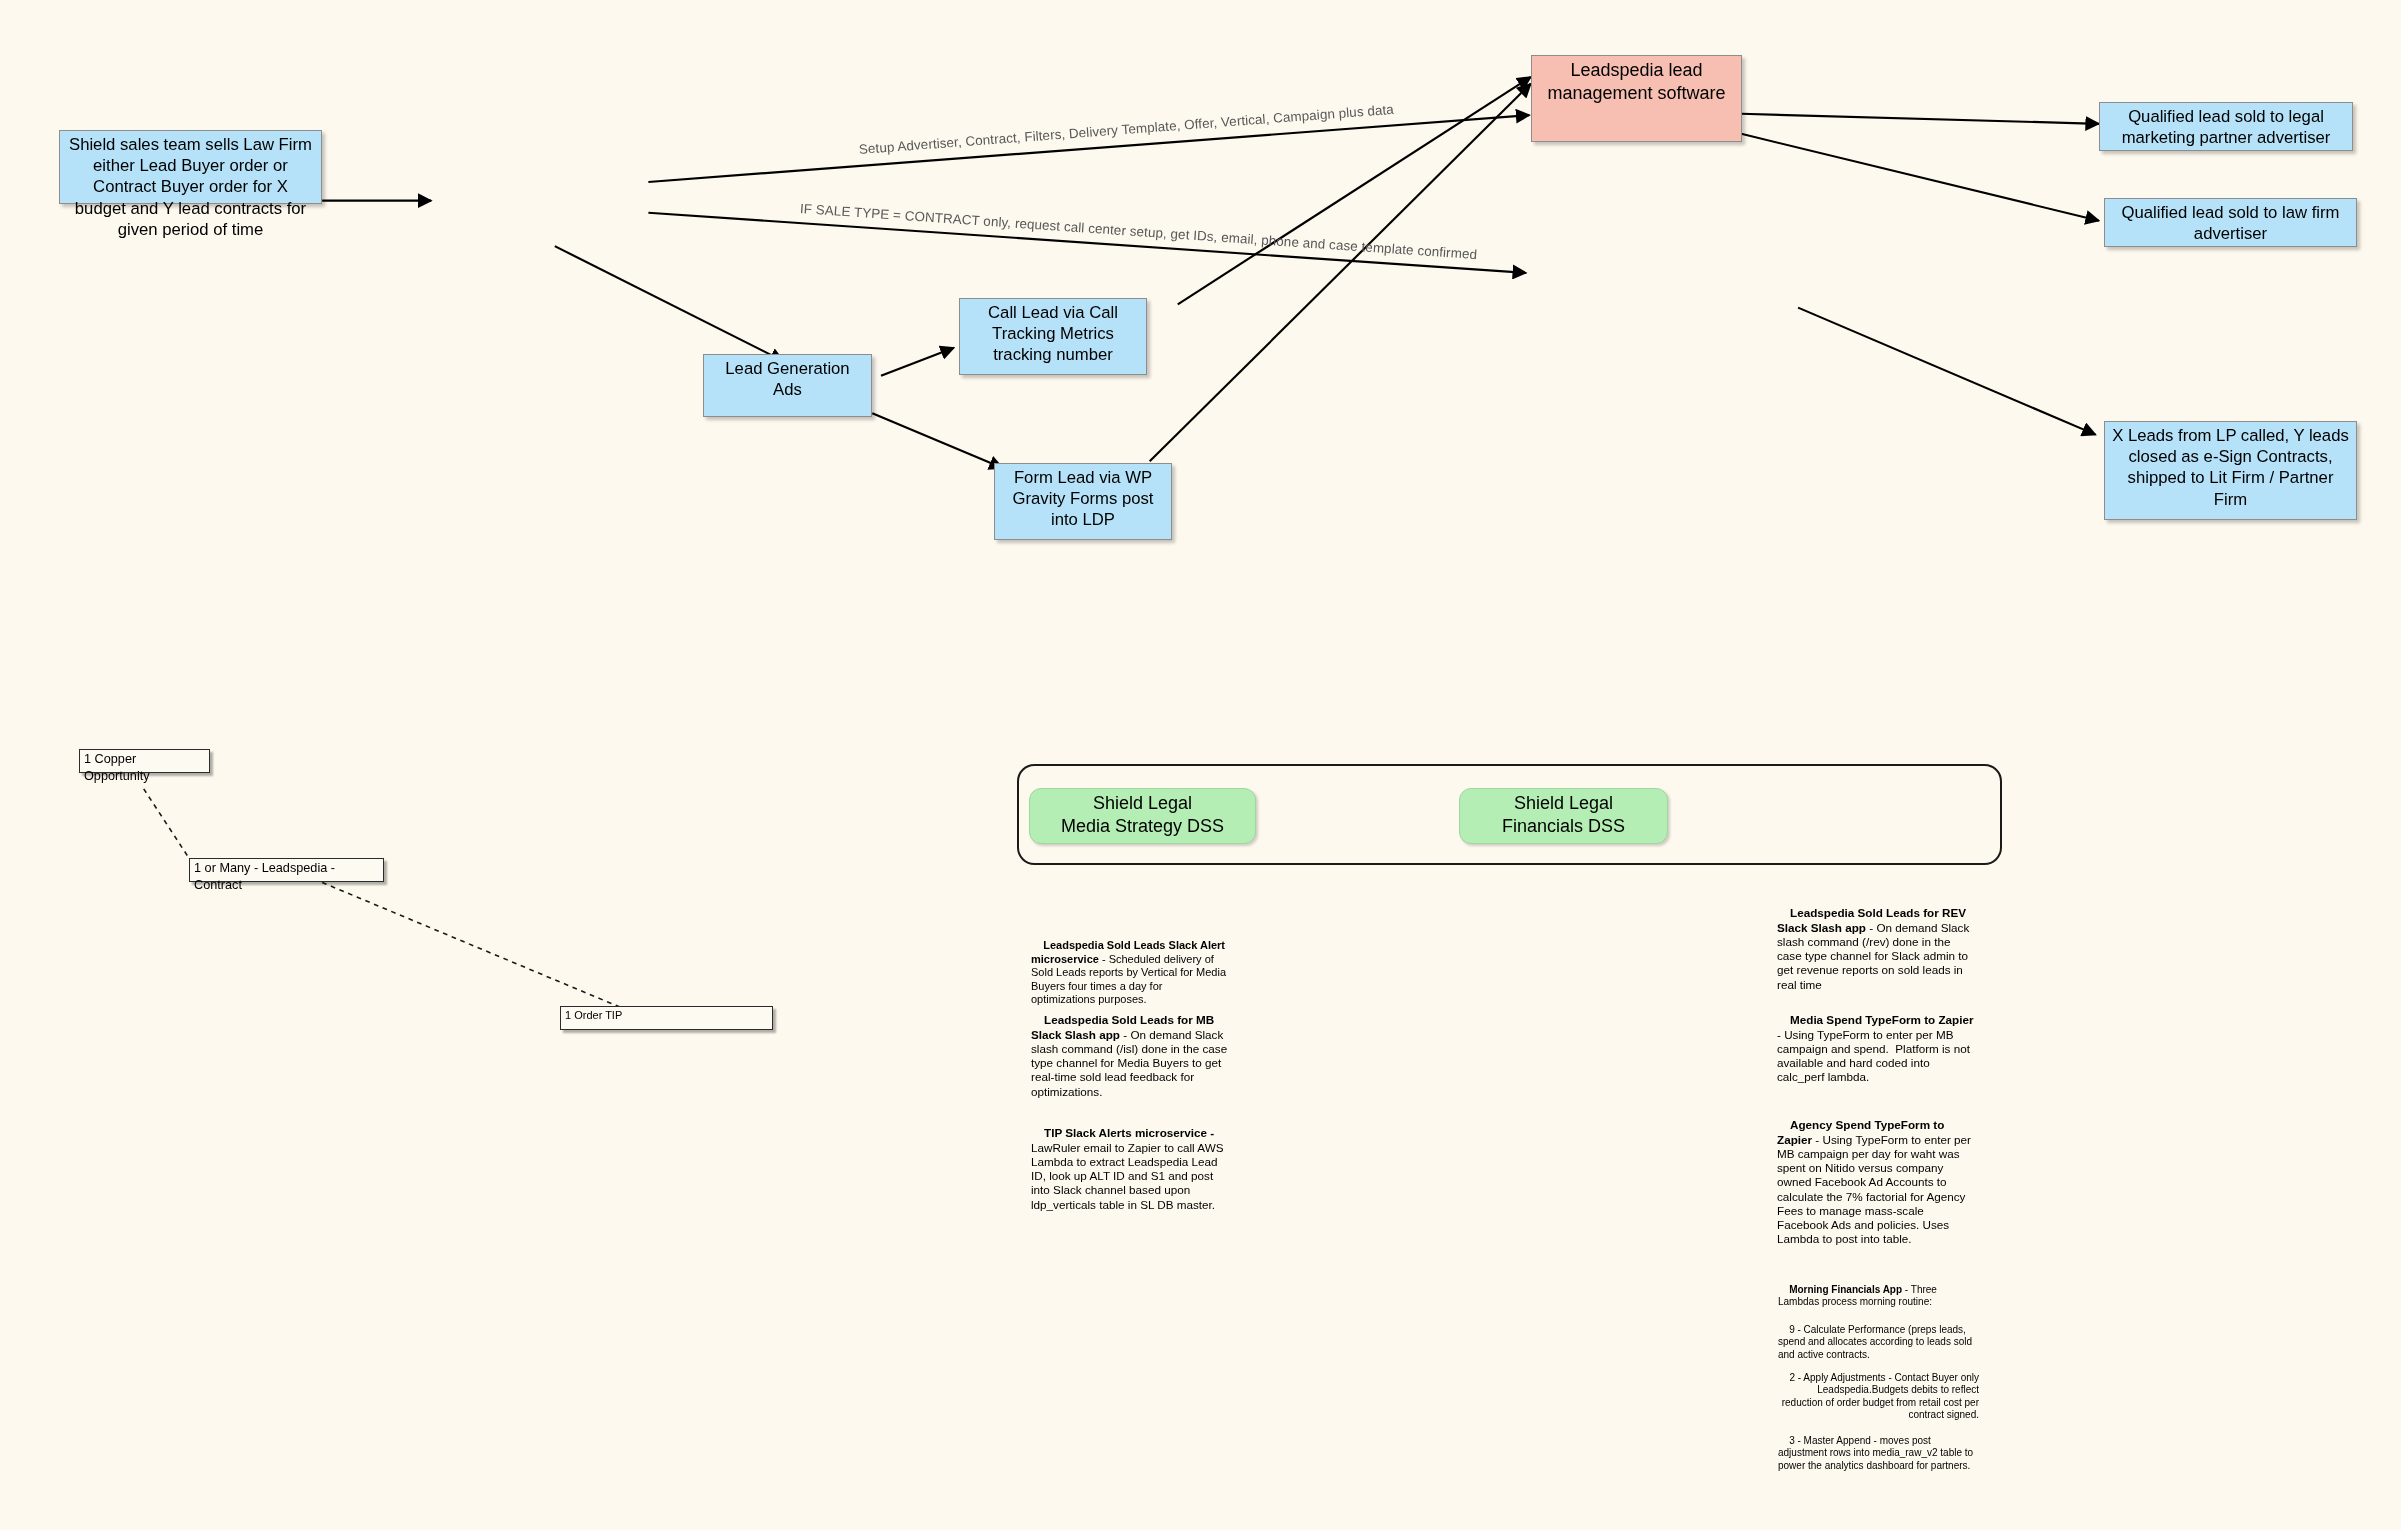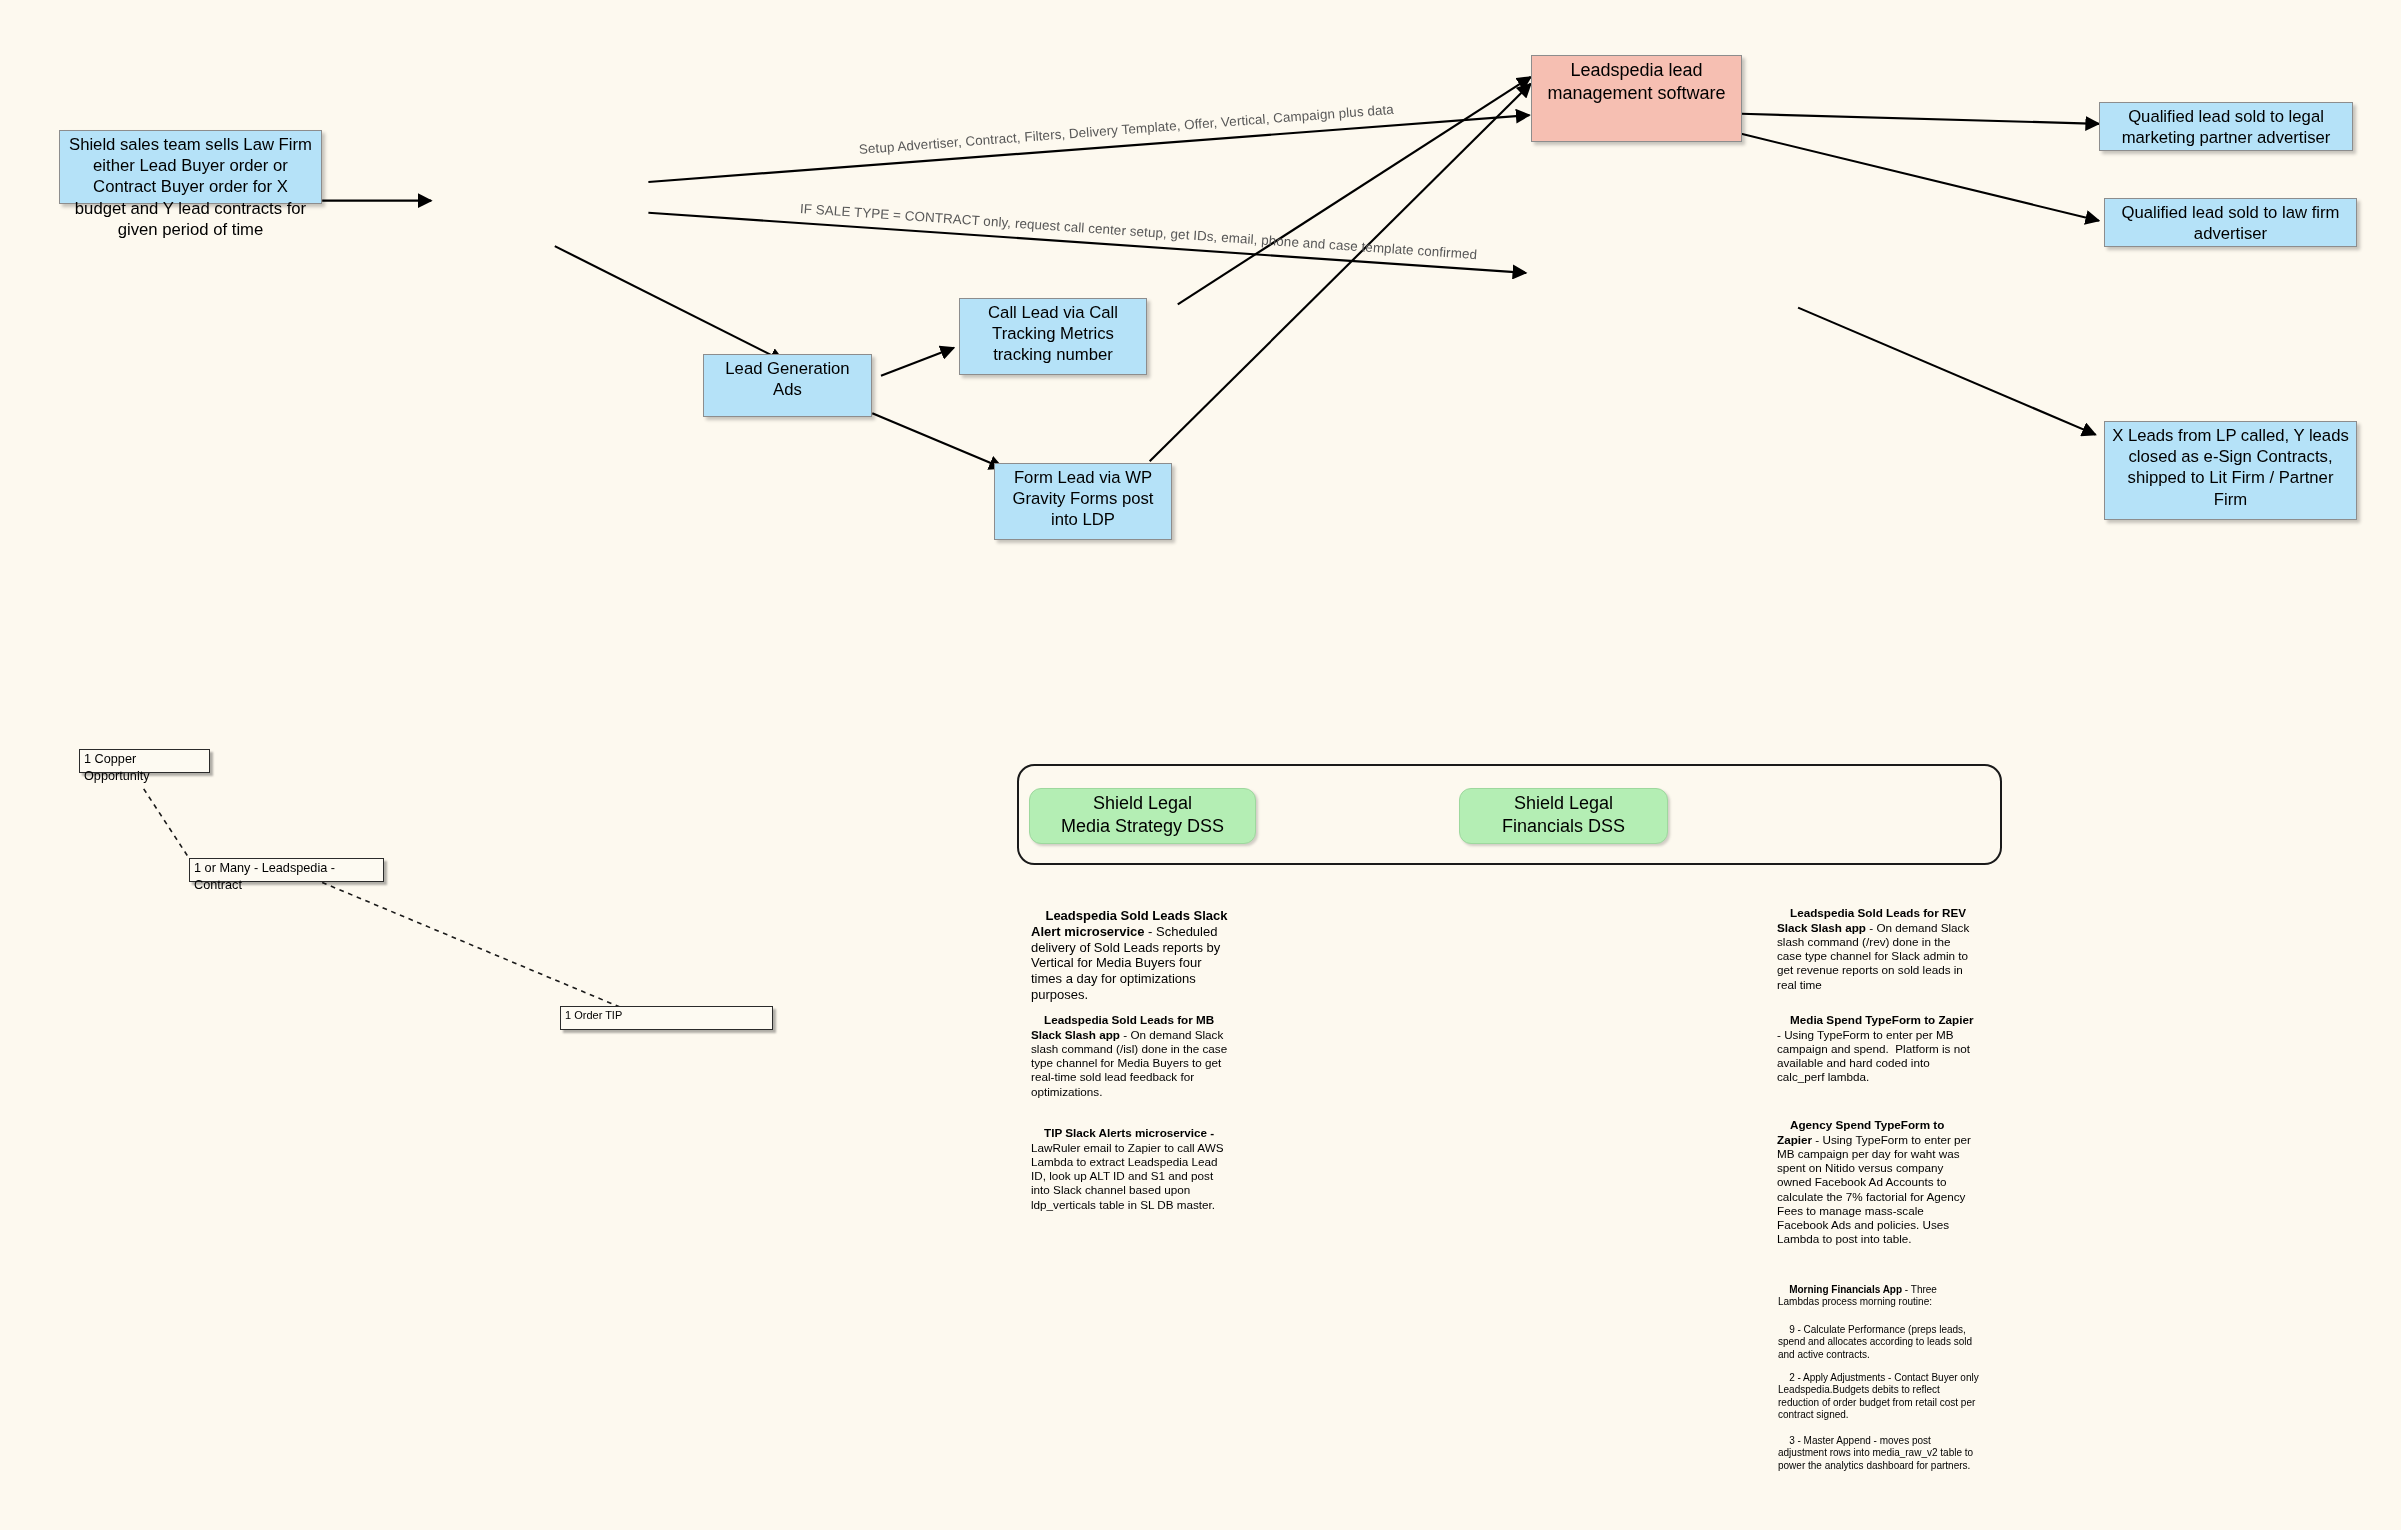"Leadspedia Sold Leads Slack Alert" div.textblock { font-size: 13px -> 11px; top: 892px -> 926px }
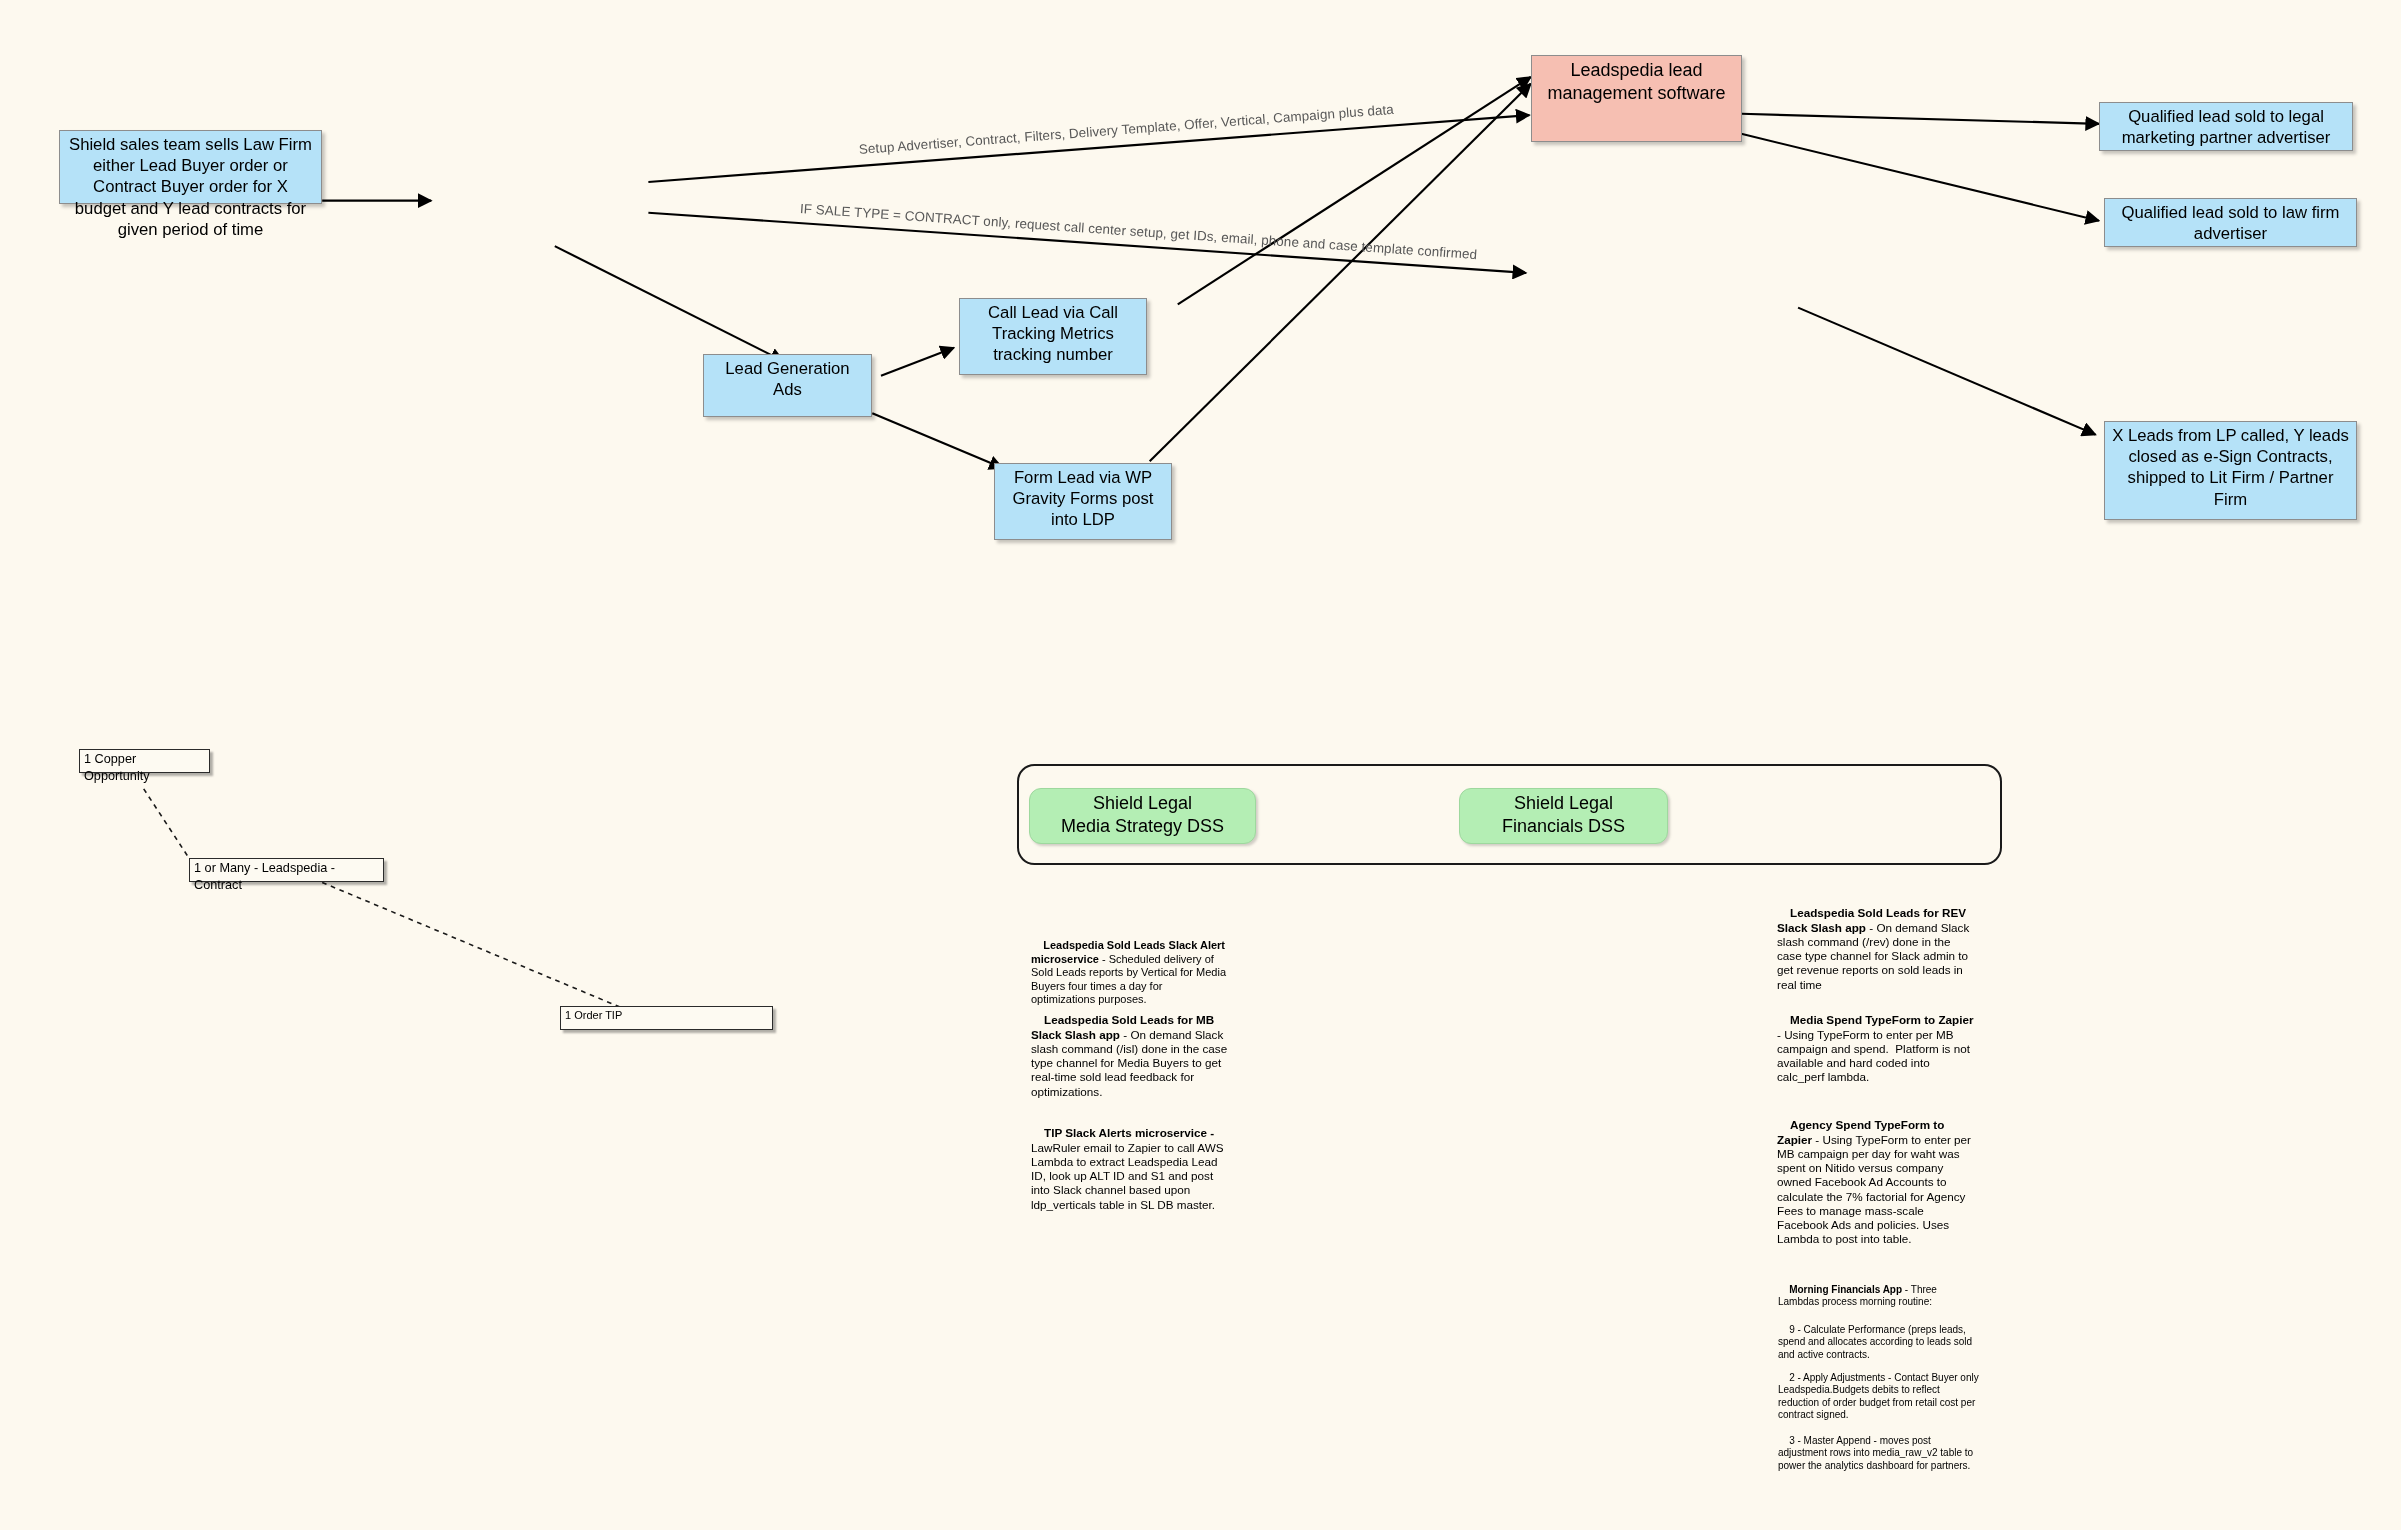"2 - Apply Adjustments -" div.textblock { text-align: none -> right }
